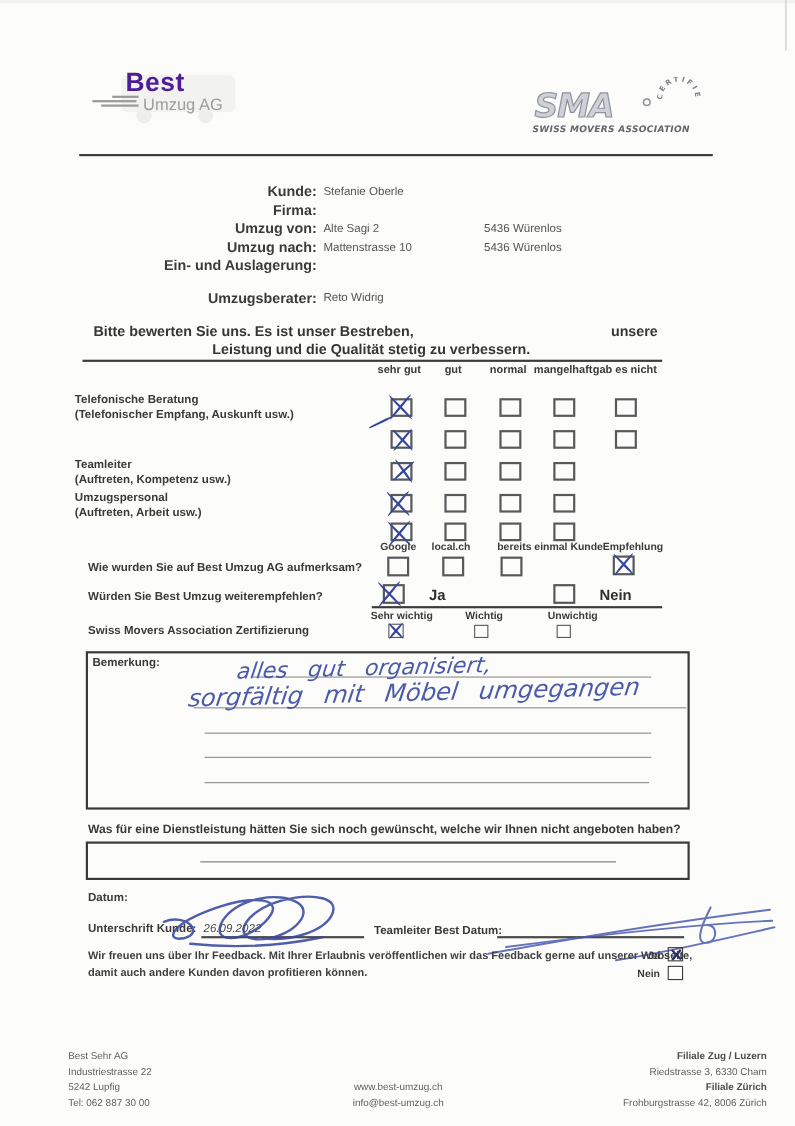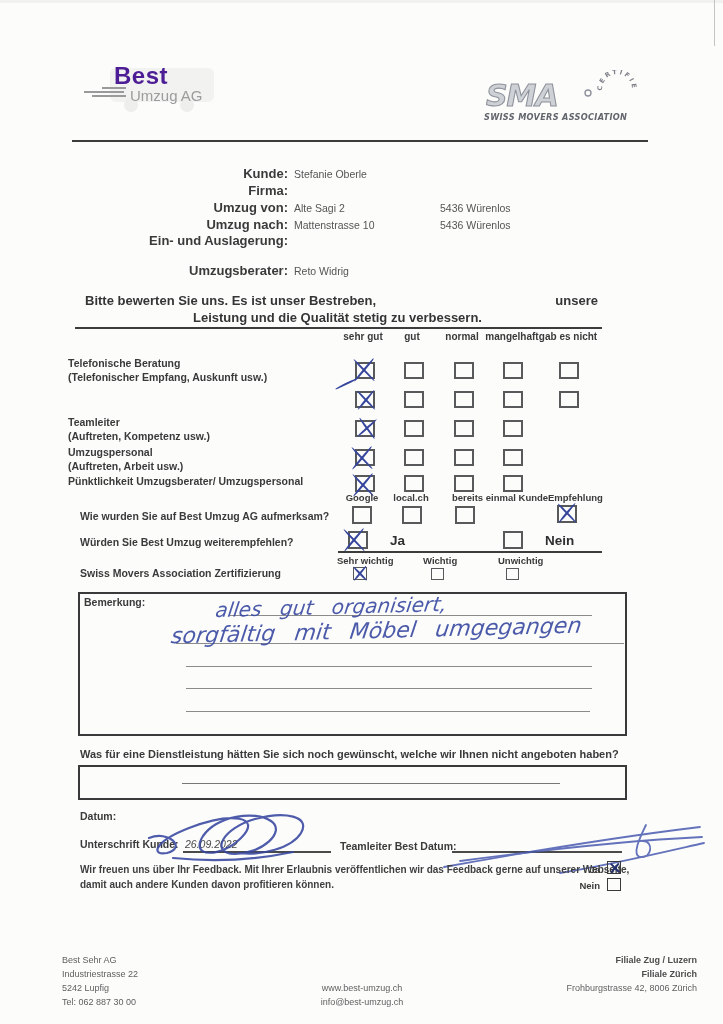"Pünktlichkeit Umzugsberater/" div.rlabel { html: <div> <div>Pünktlichkeit Umzugsberater/ Umzugspersonal</div> </div> -> none }
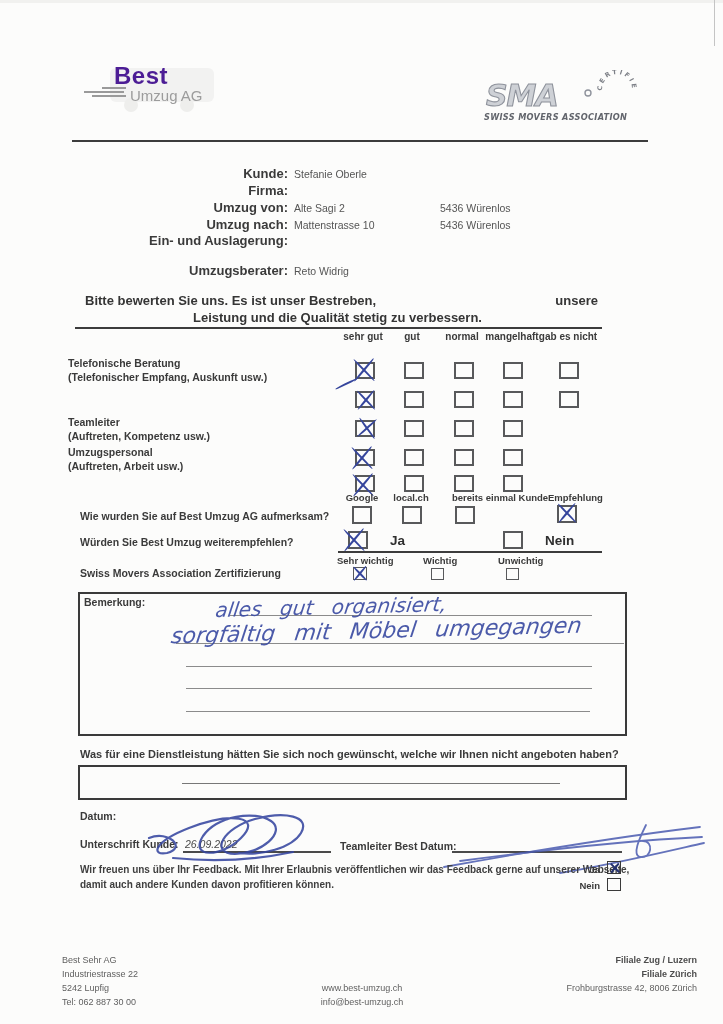"local.ch" div.srchead { left: 411px -> 388px; padding-left: none -> 44px }
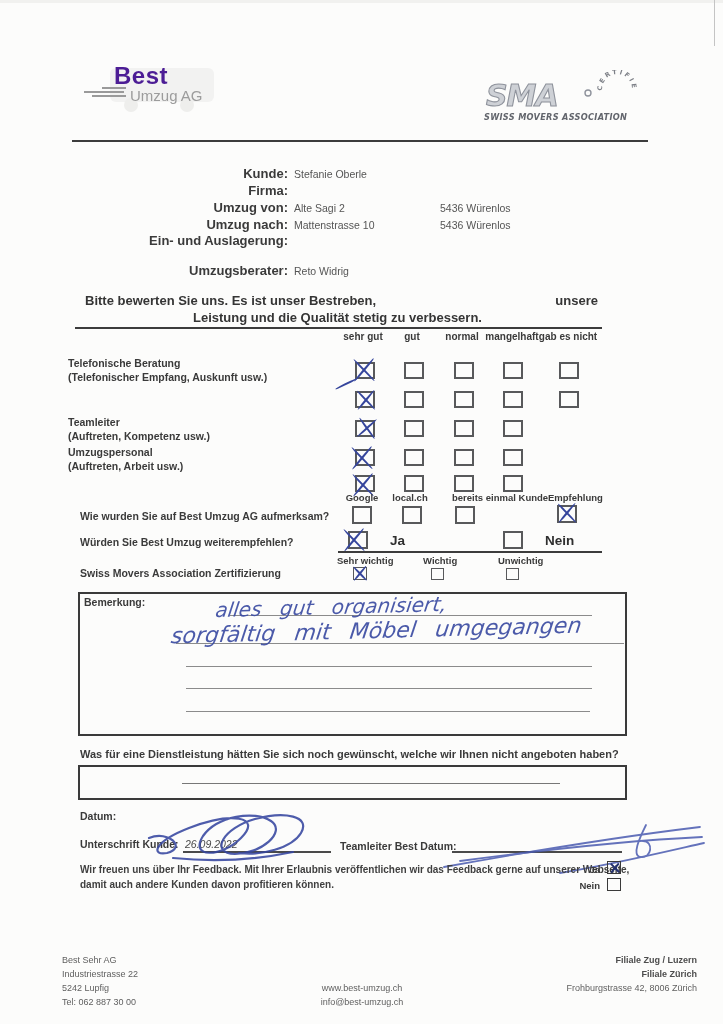"Riedstrasse 3, 6330 Cham" div { html: none -> <div>Riedstrasse 3, 6330 Cham</div> }
